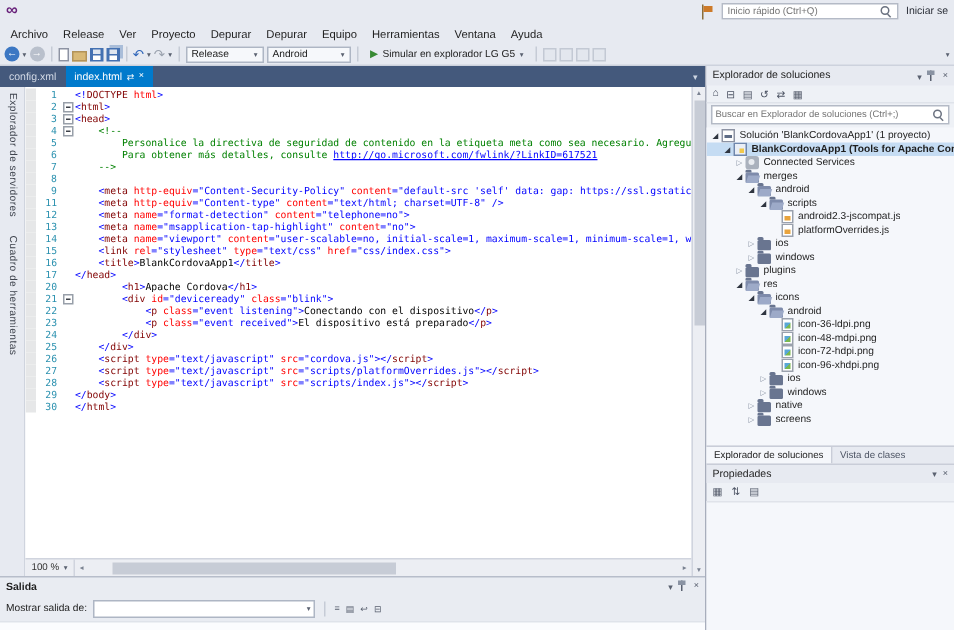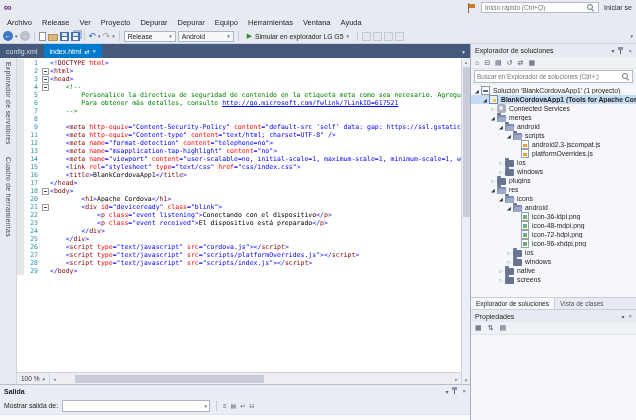"18" div.crow { html: <div><span></span><span>18</span><span><span></span></span><span><span>&lt;</span><span>body</span><span>&gt;</span></span></div> -> none }
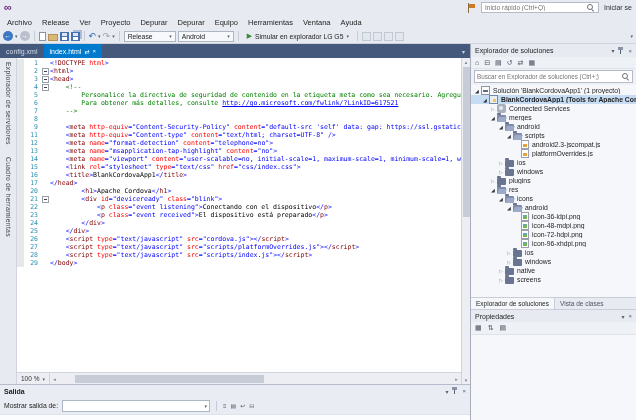"30" div.crow { html: none -> <div><span></span><span>30</span><span></span><span><span>&lt;/</span><span>html</span><span>&gt;</span></span></div> }
